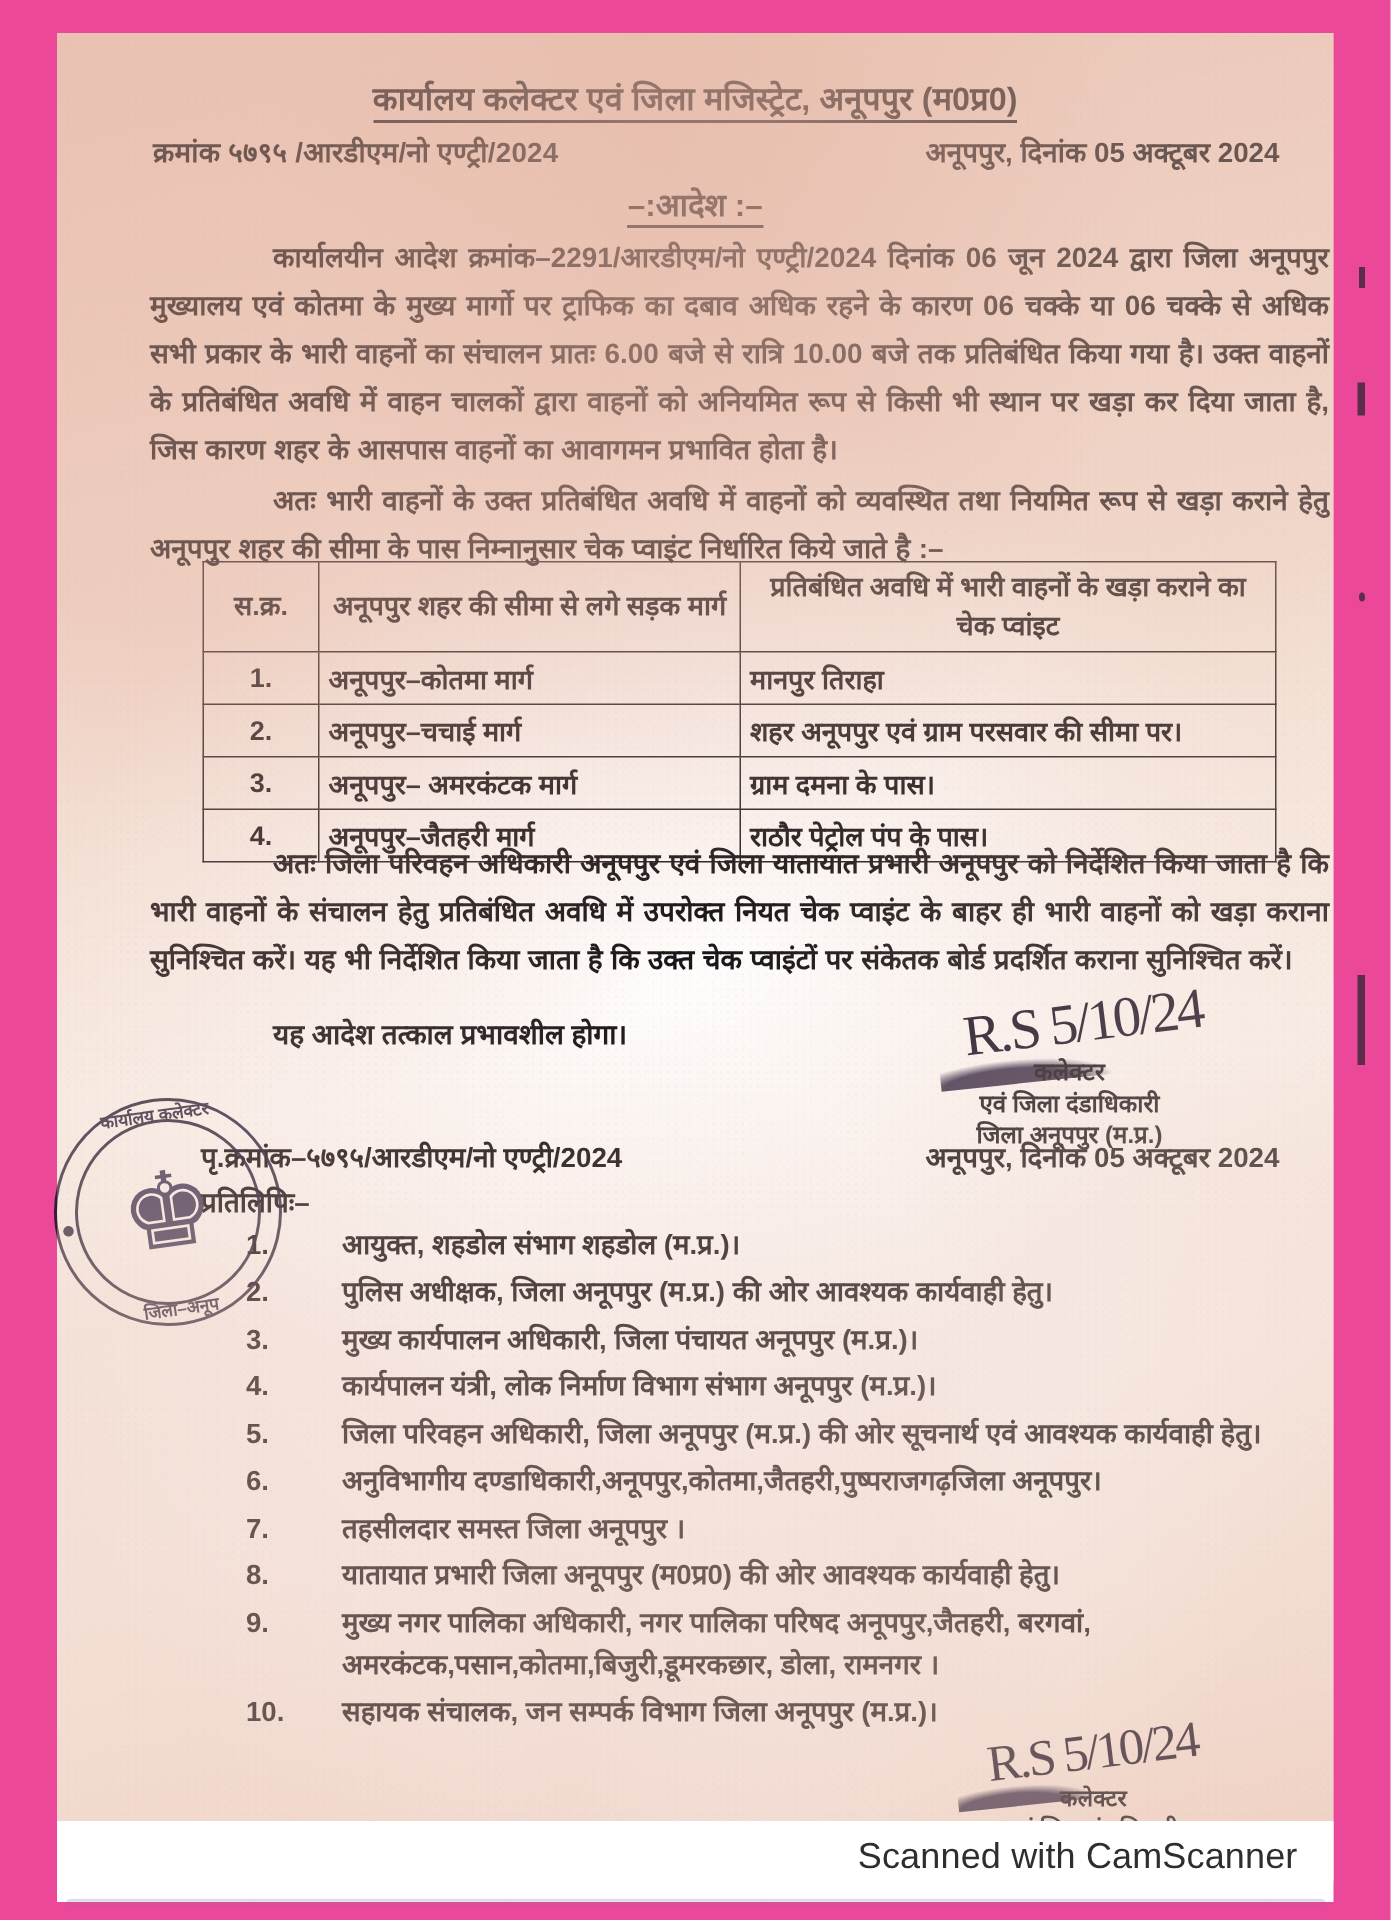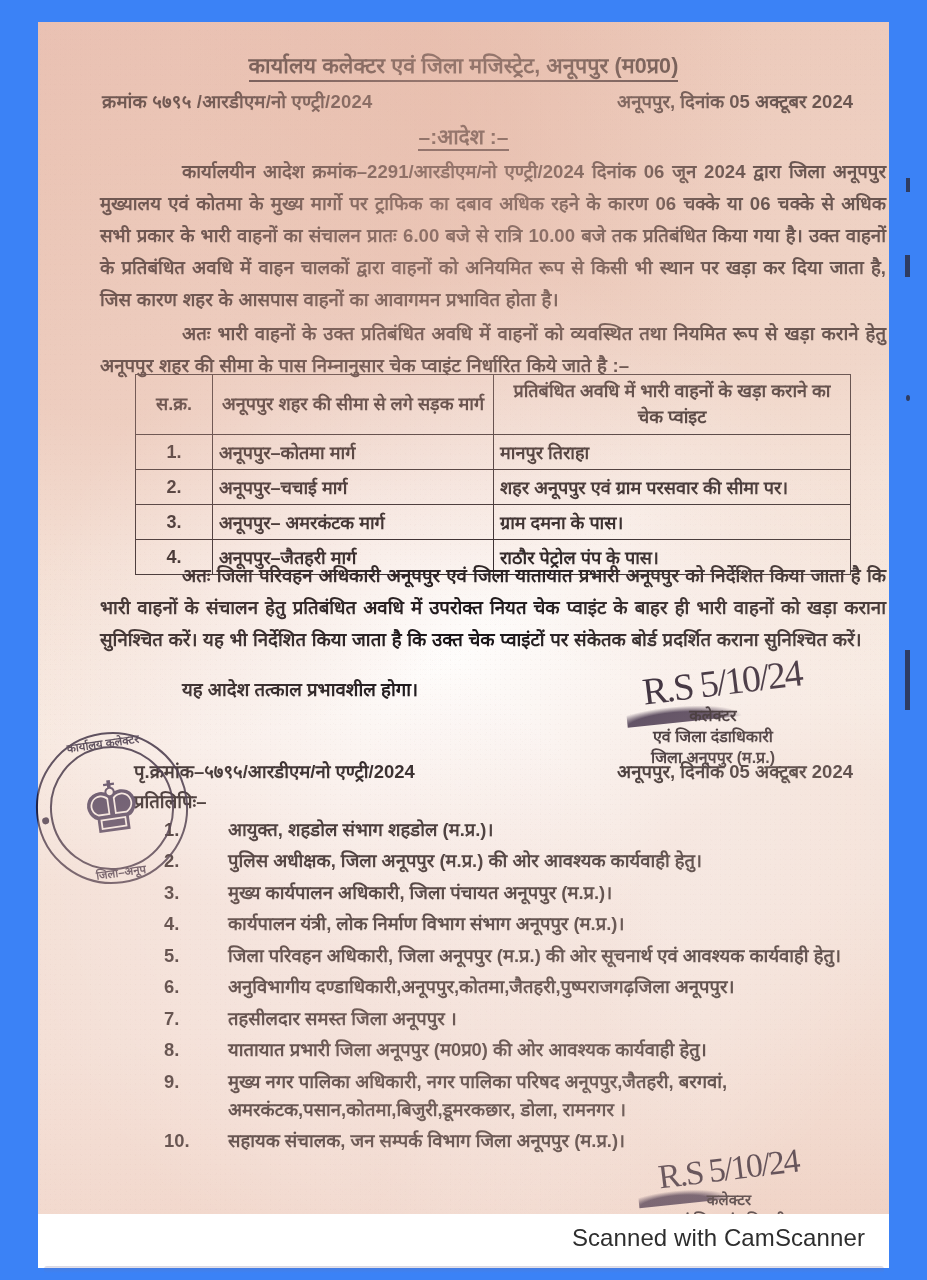"Scanned with CamScanner" #page { background: #3b82f6 -> #ec4899 }
